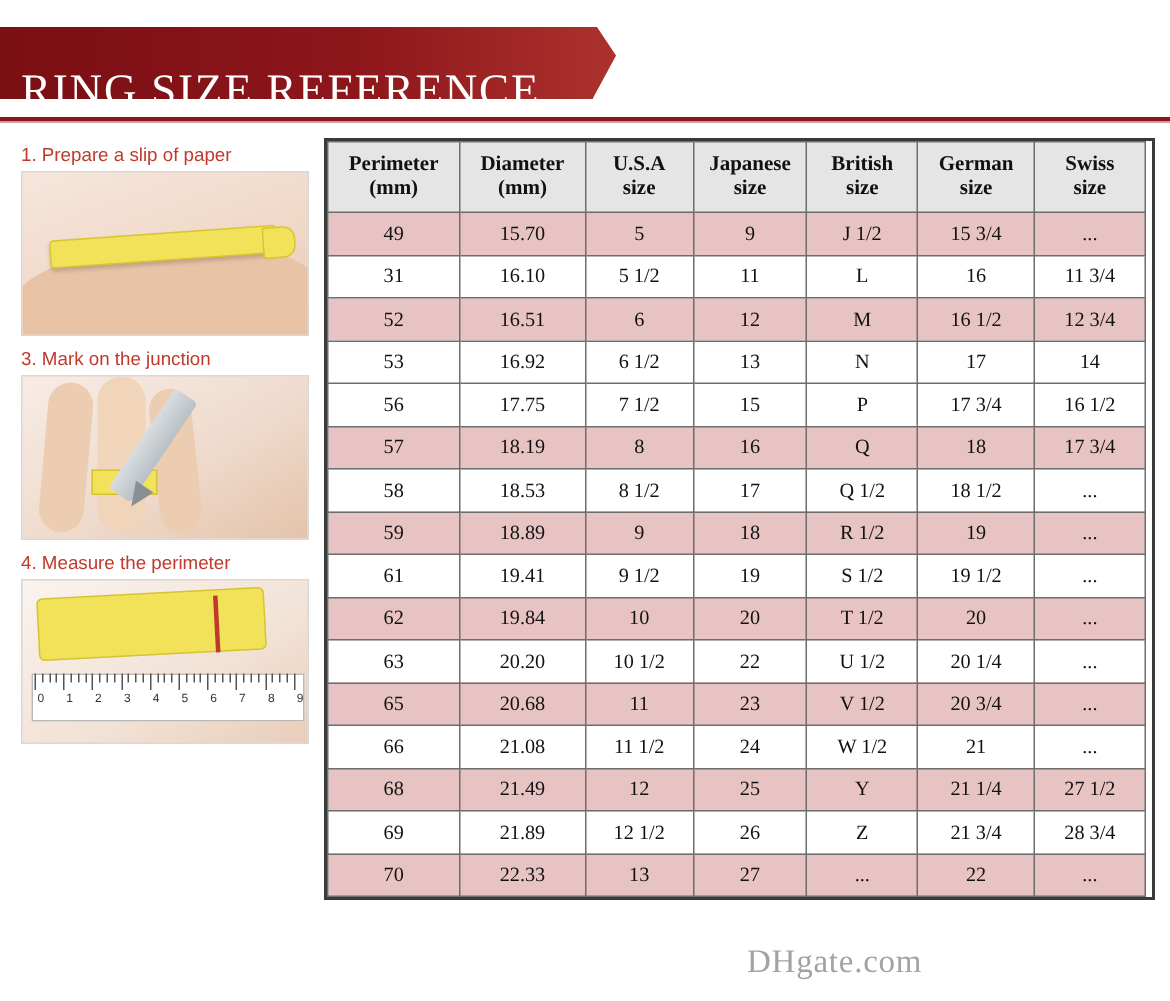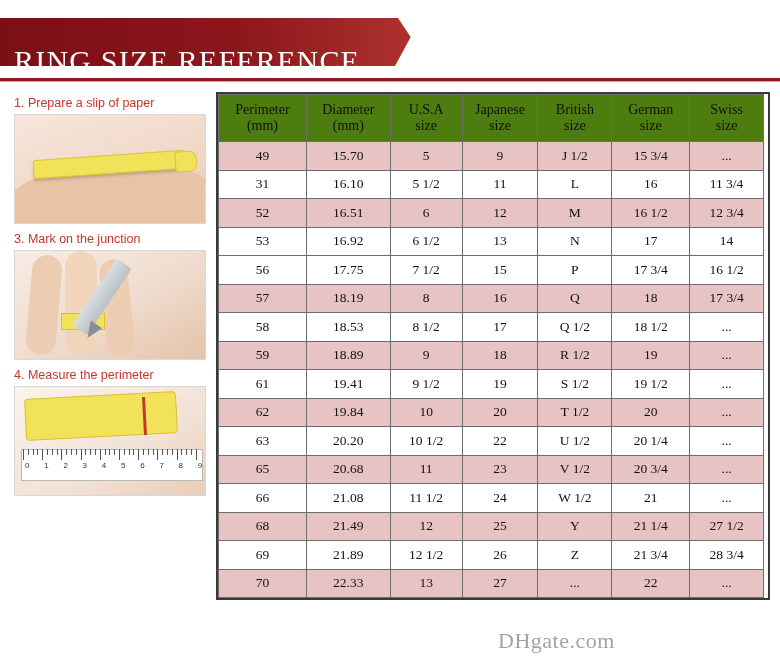"Perimeter" thead th { background: #4d7c0f -> #e5e5e5; font-weight: normal -> bold }
